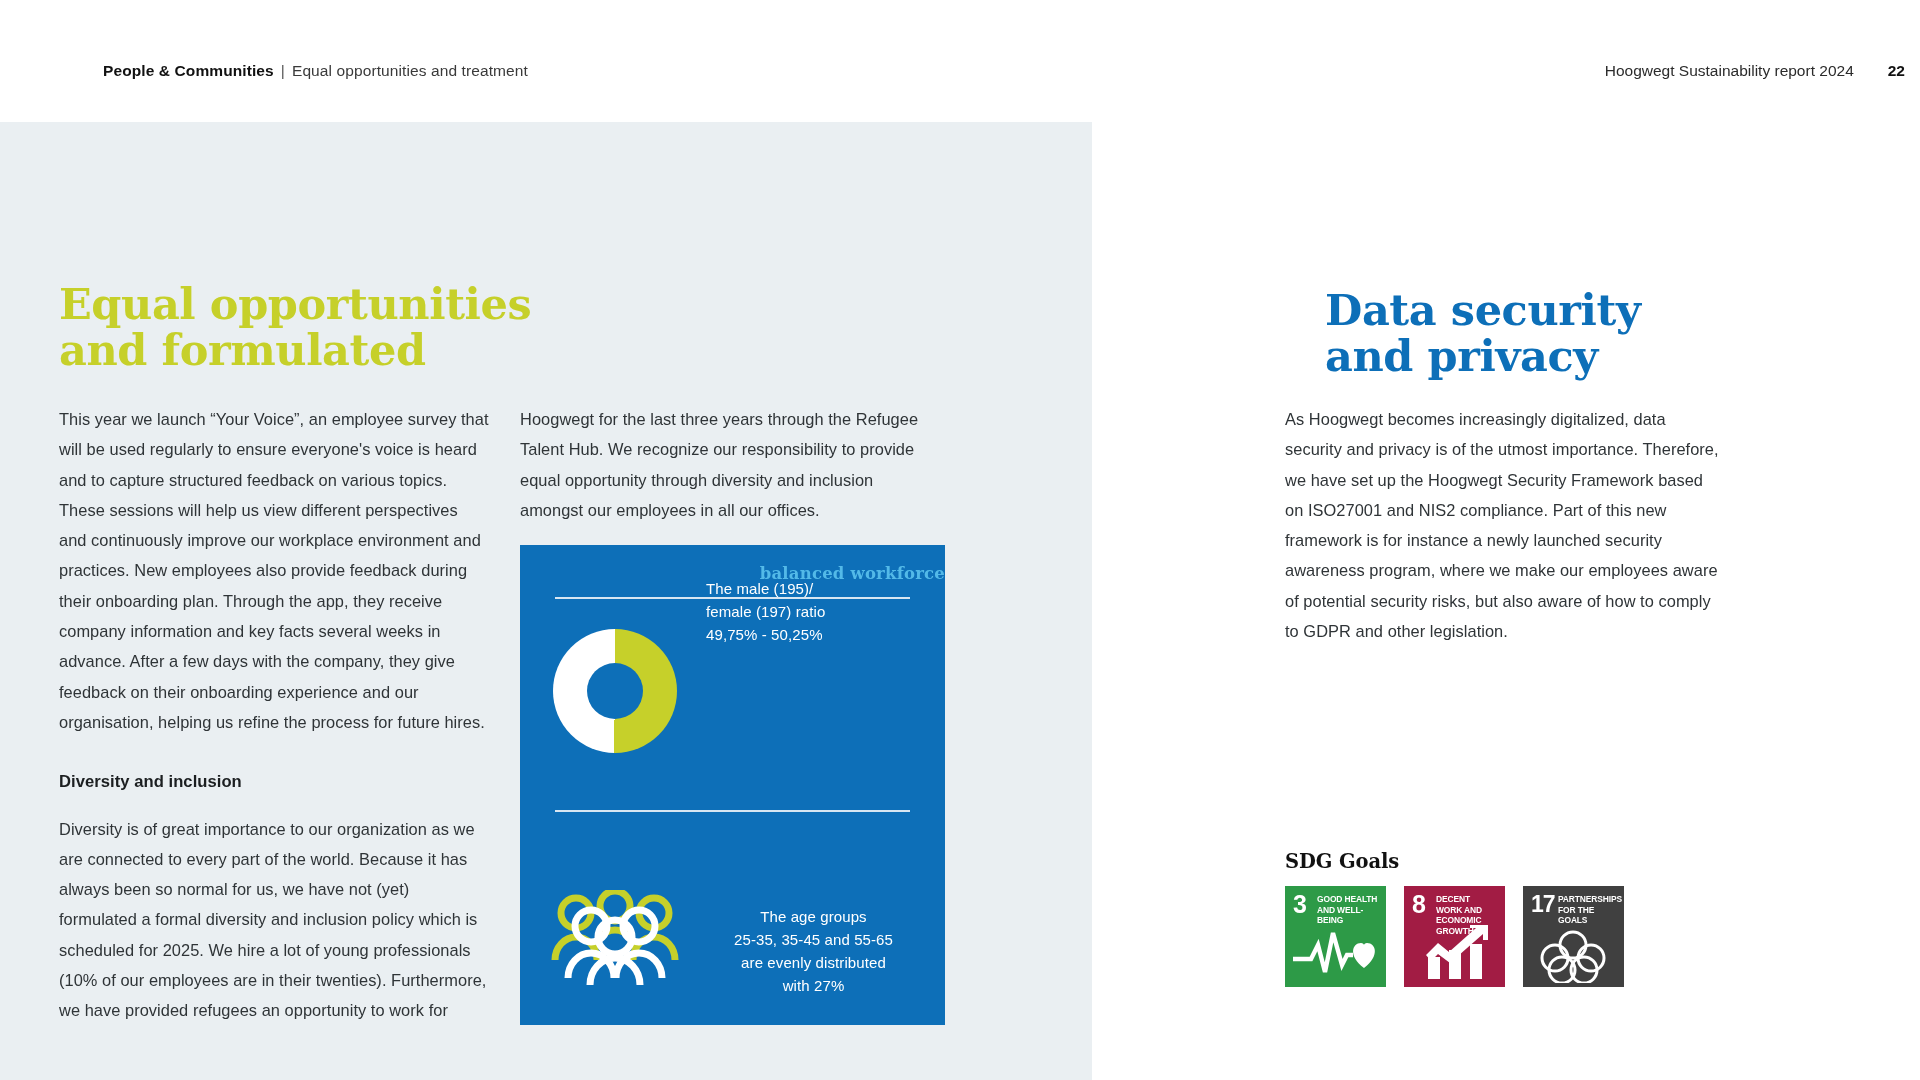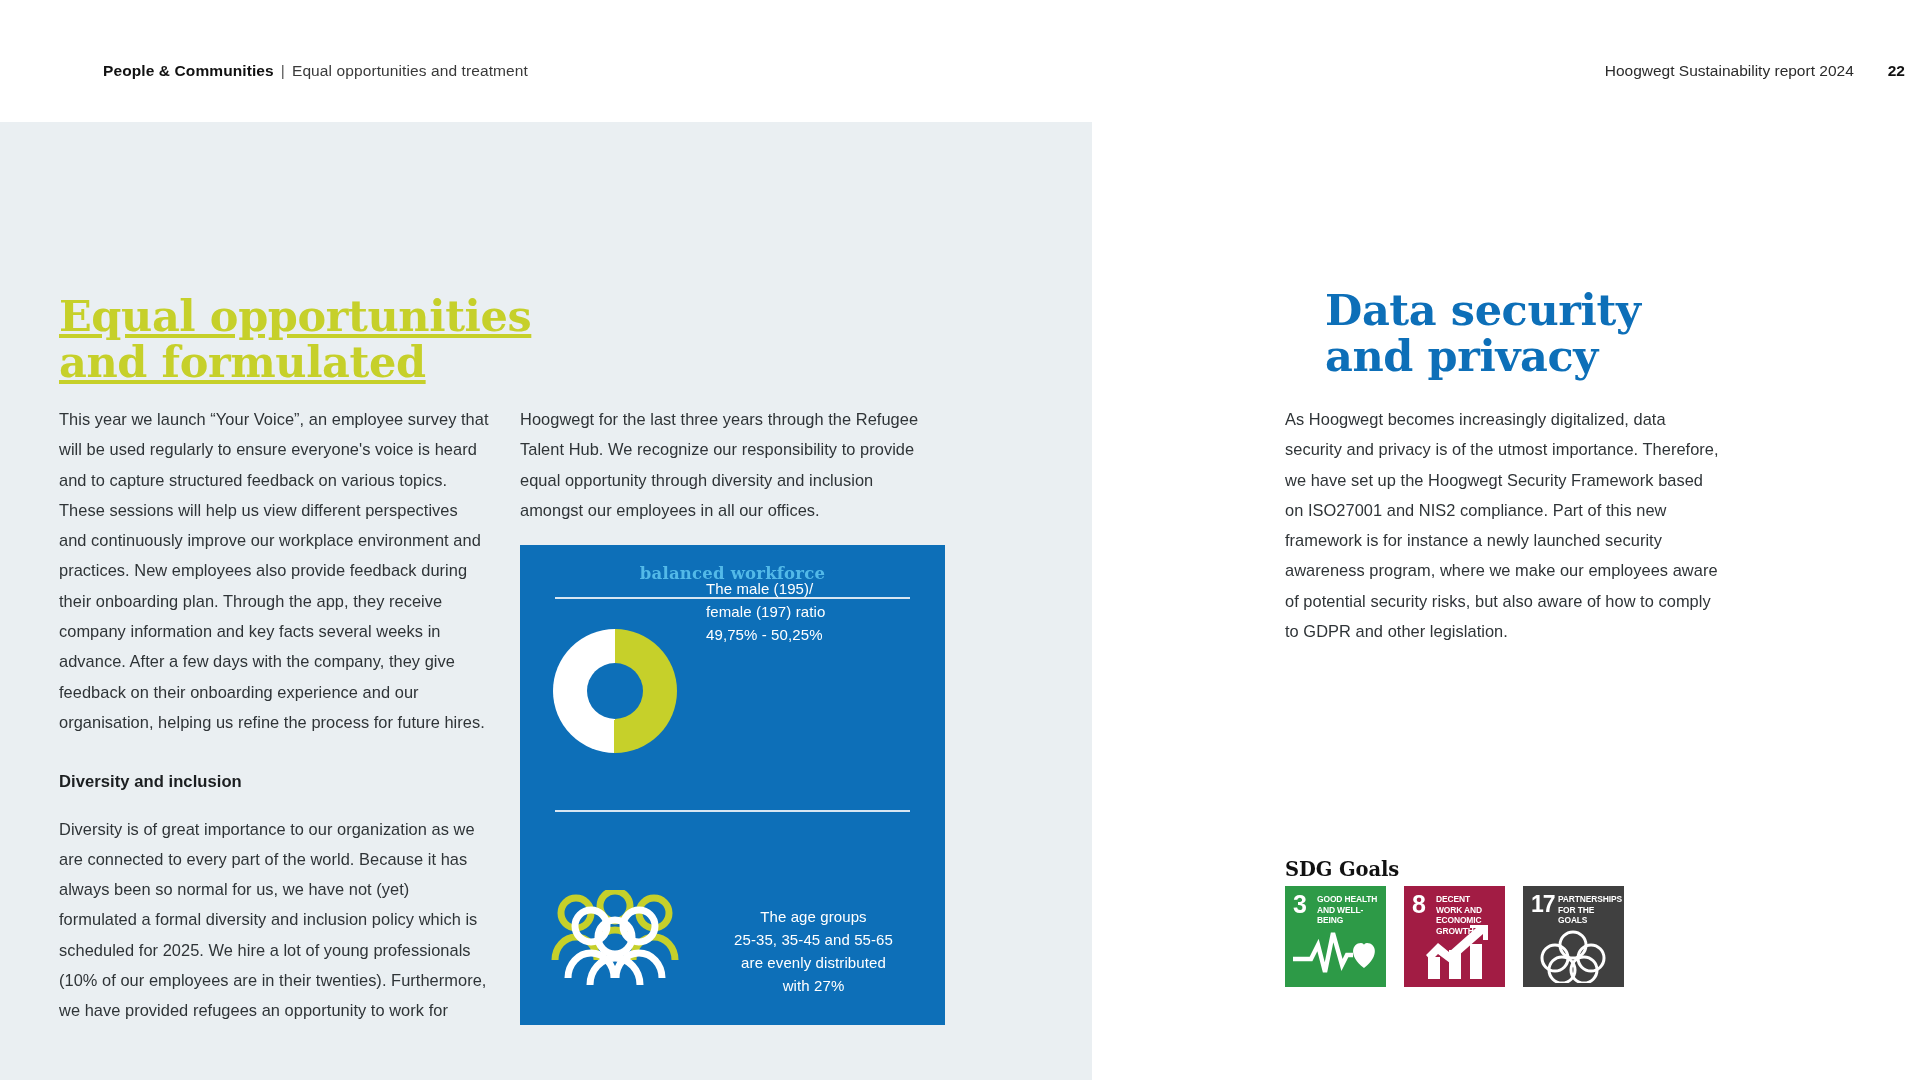"Equal opportunities" .head-left { text-decoration: underline -> none; top: 264px -> 252px }
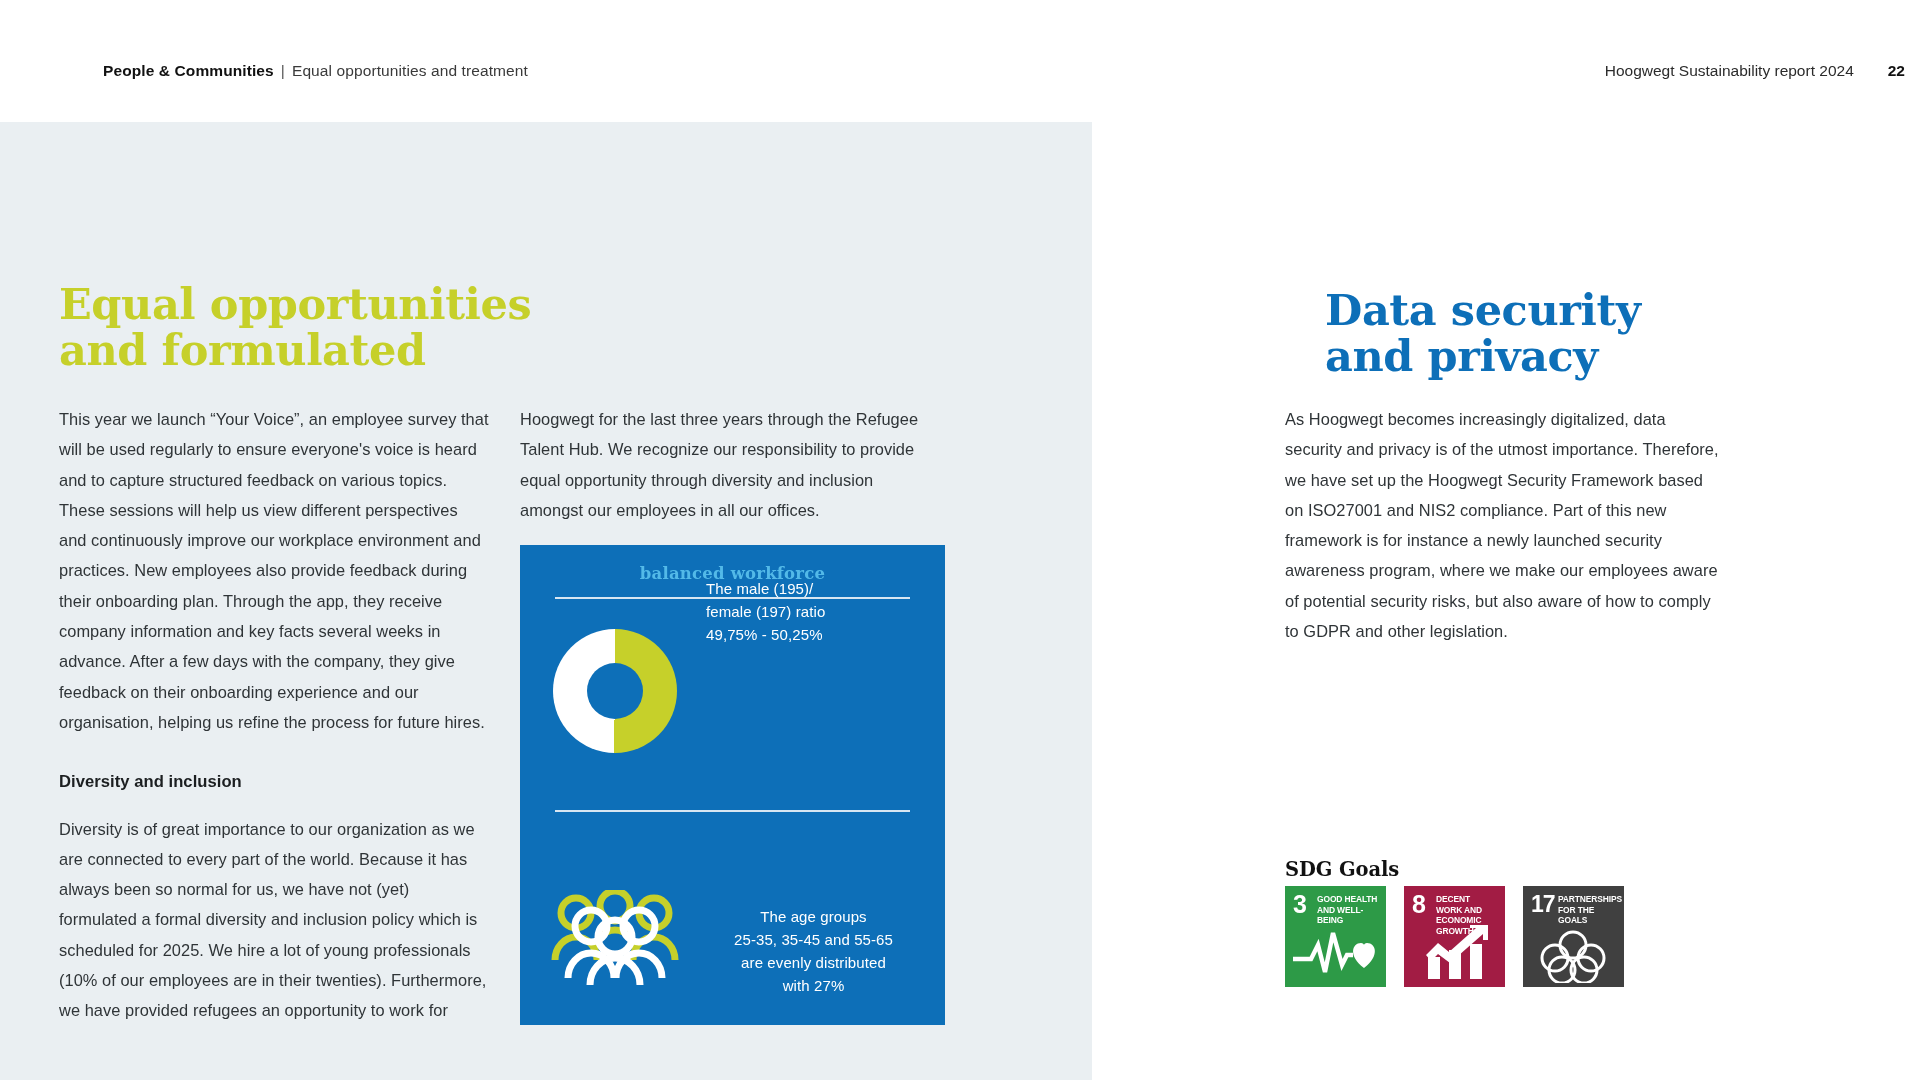"balanced workforce" .info-title { text-align: center -> right }
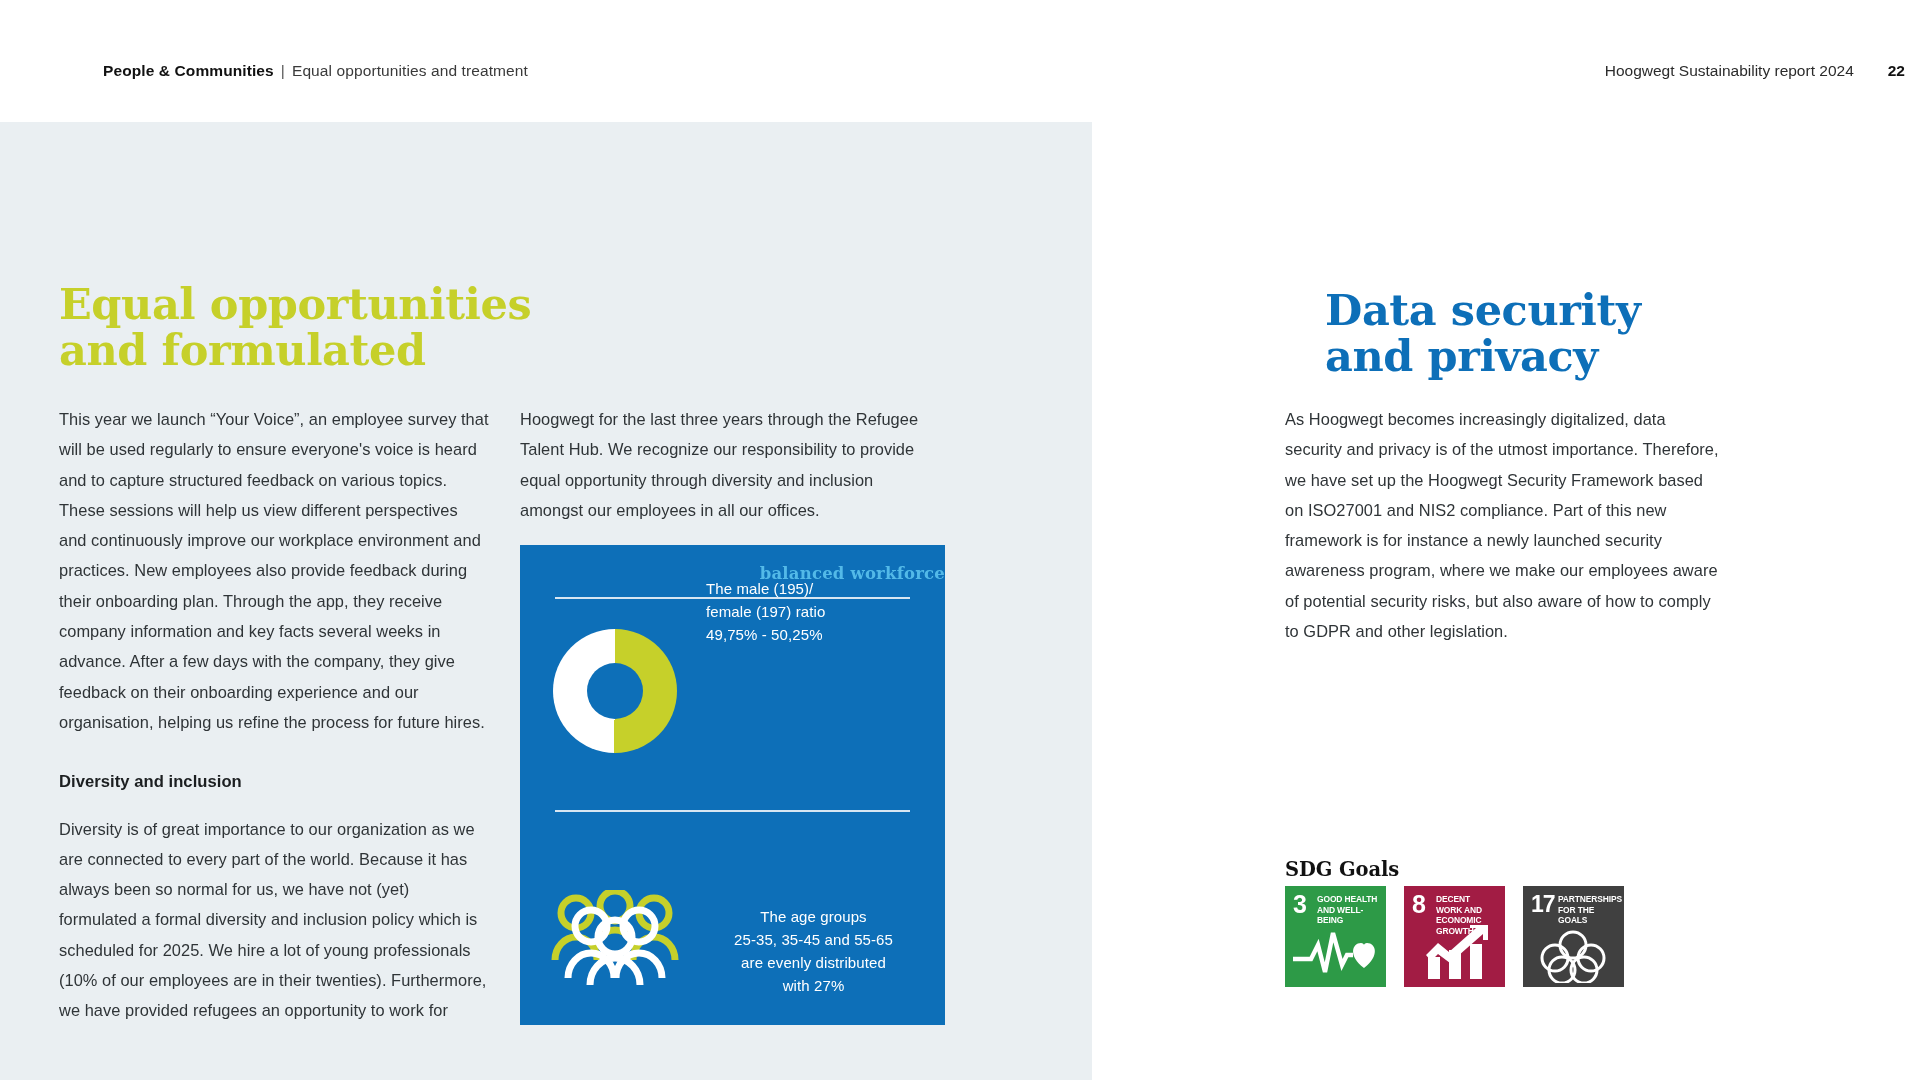"SDG Goals" .sdg-head { margin-top: 8px -> none }
